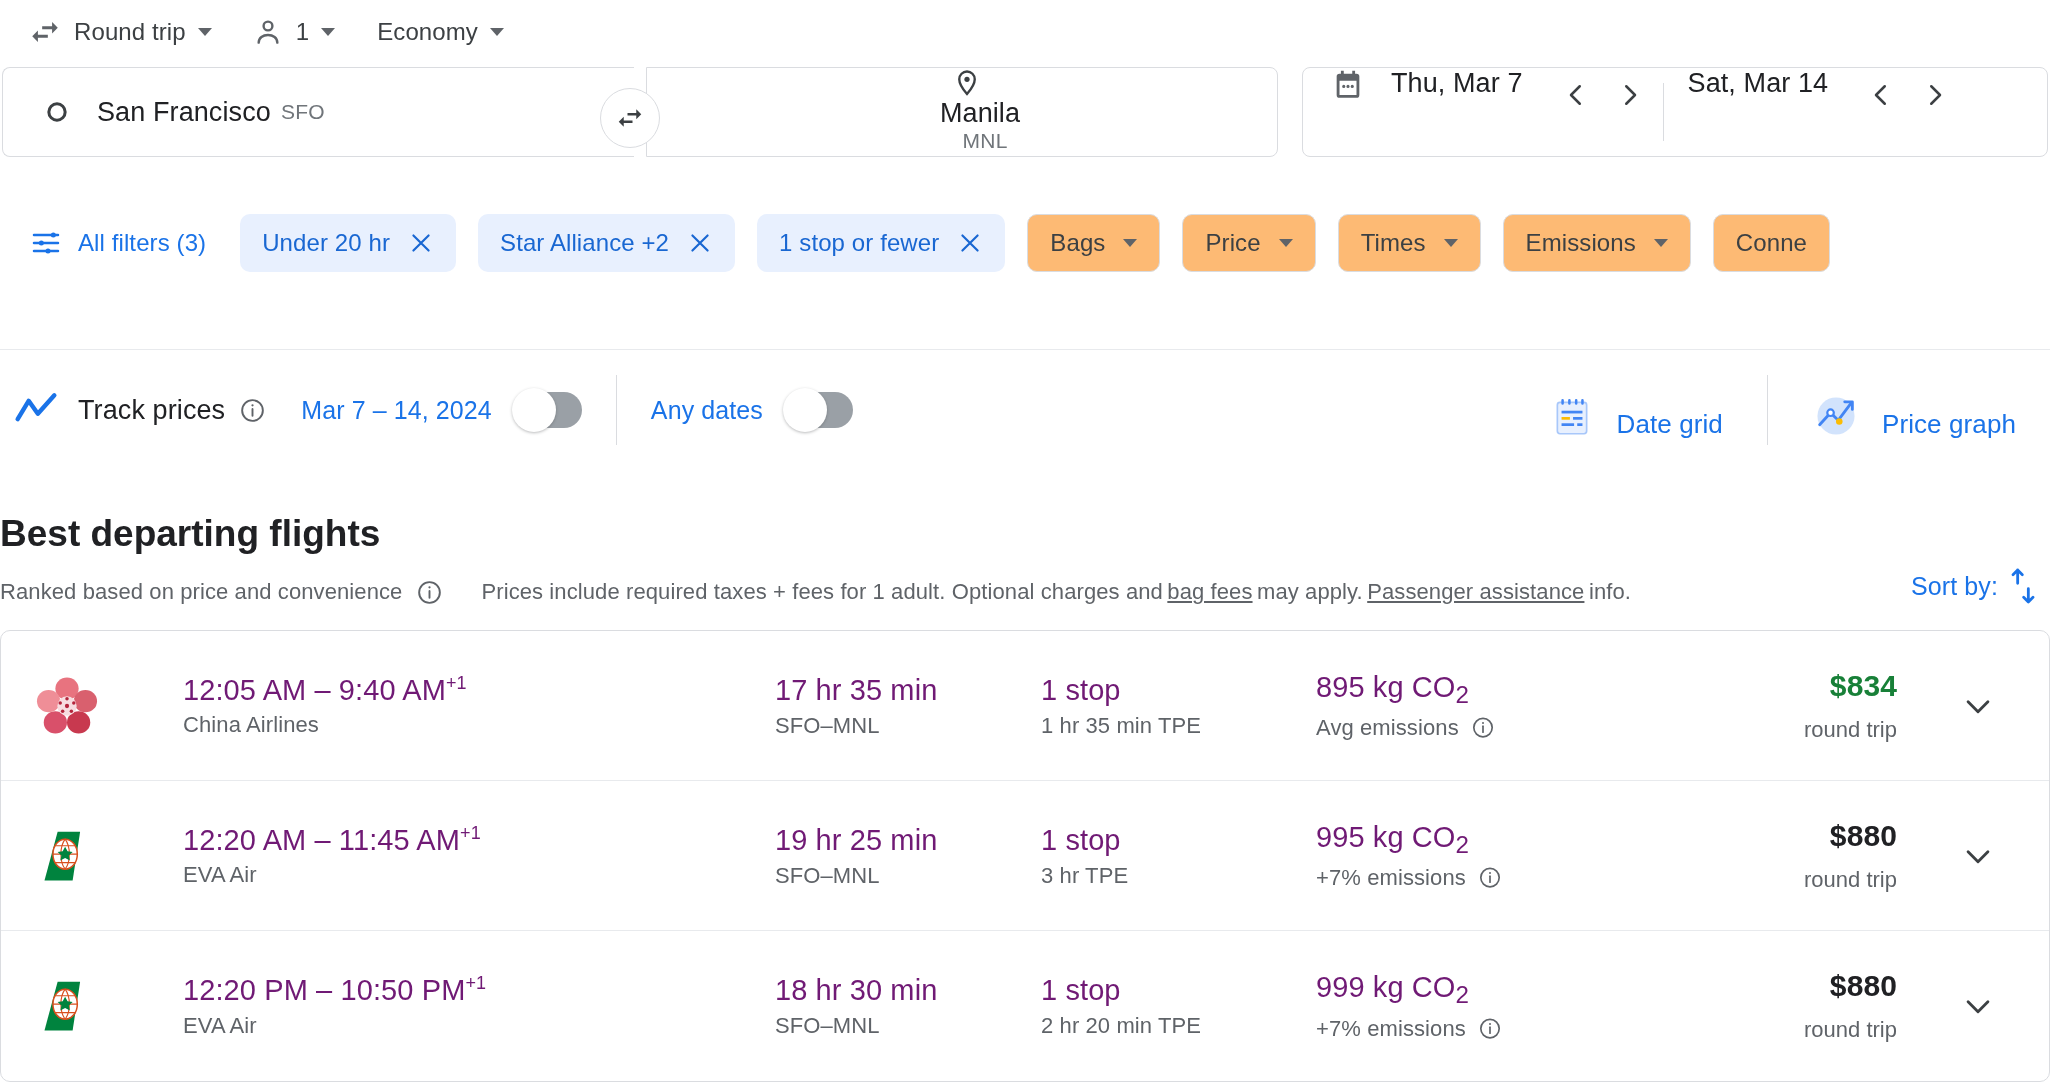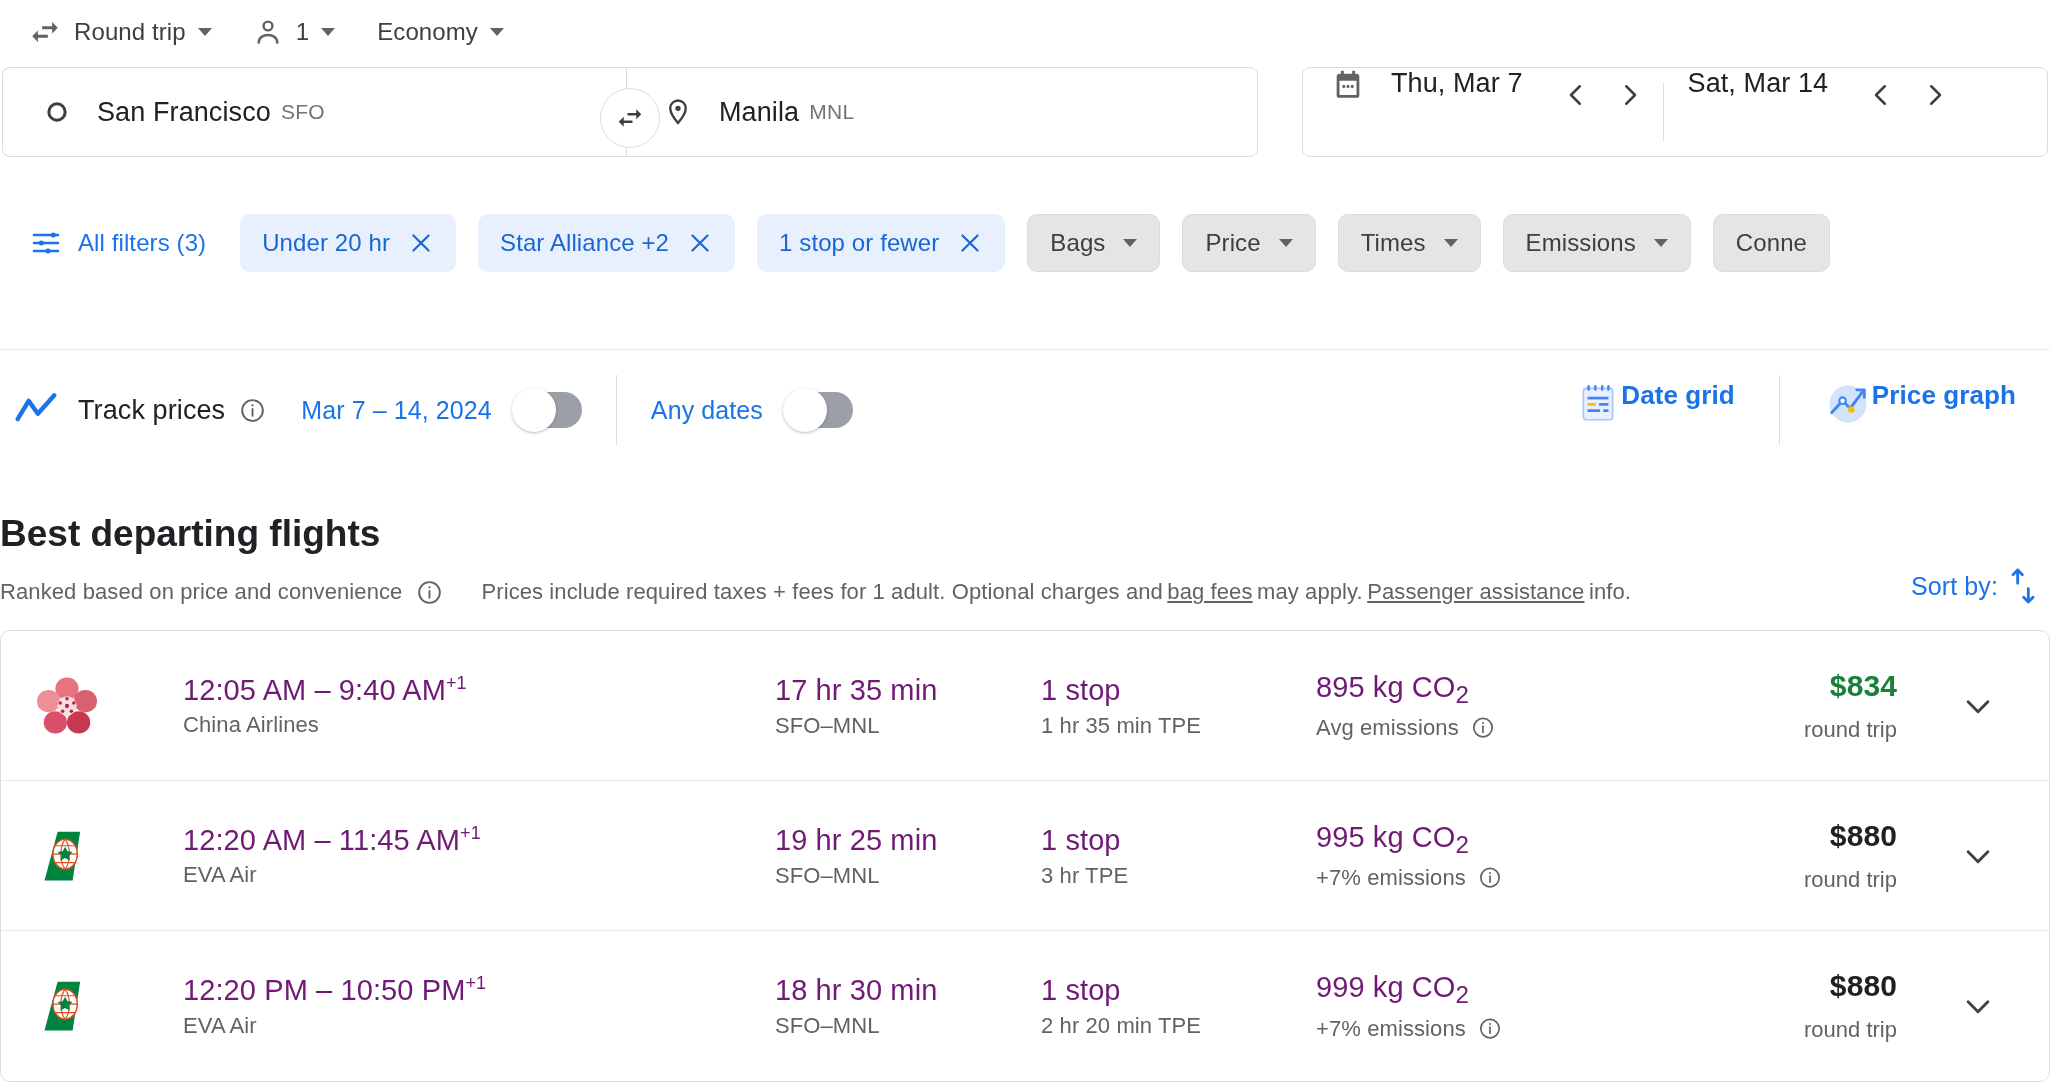"Manila" .field.dest { flex-direction: none -> column; left: 626px -> 646px }
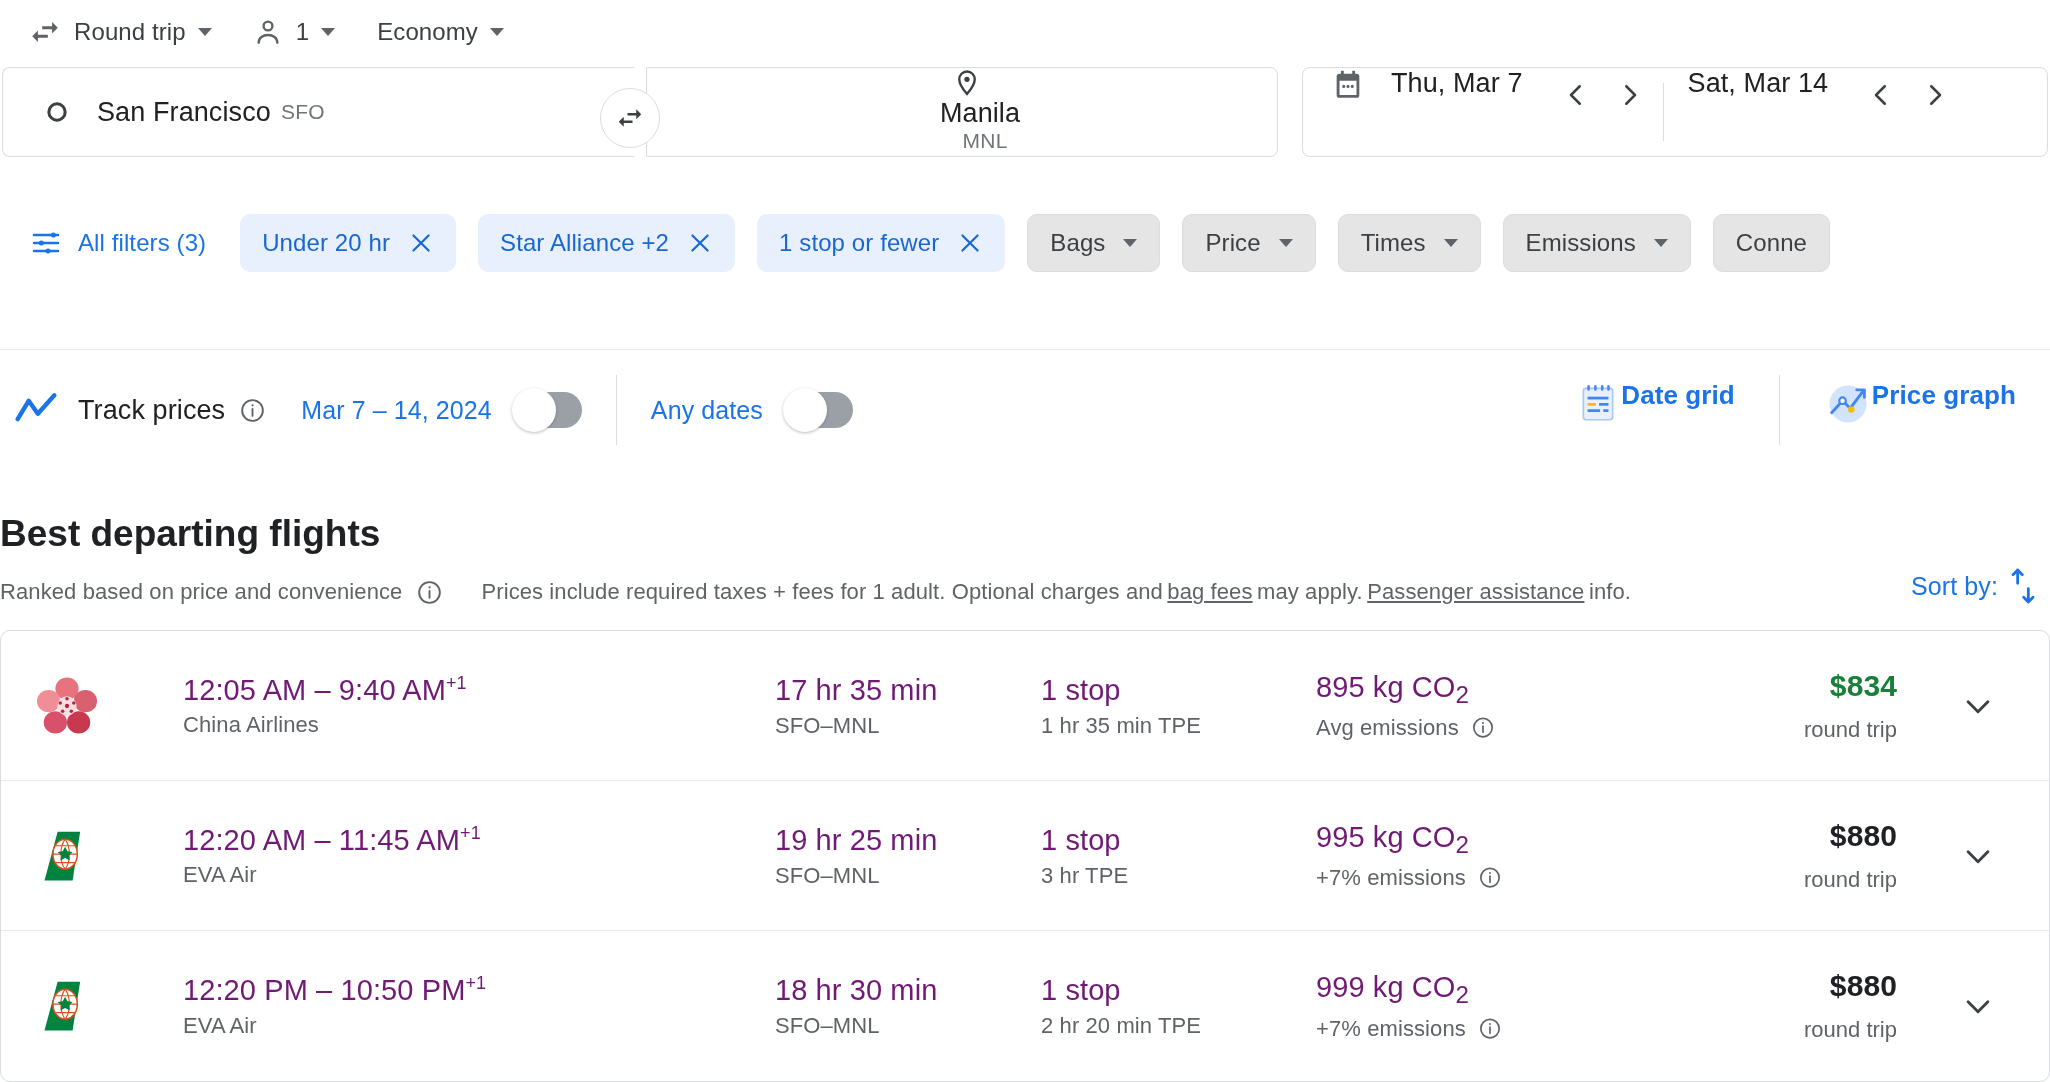"Bags" .chip.plain { background: #e5e5e5 -> #fdba74 }
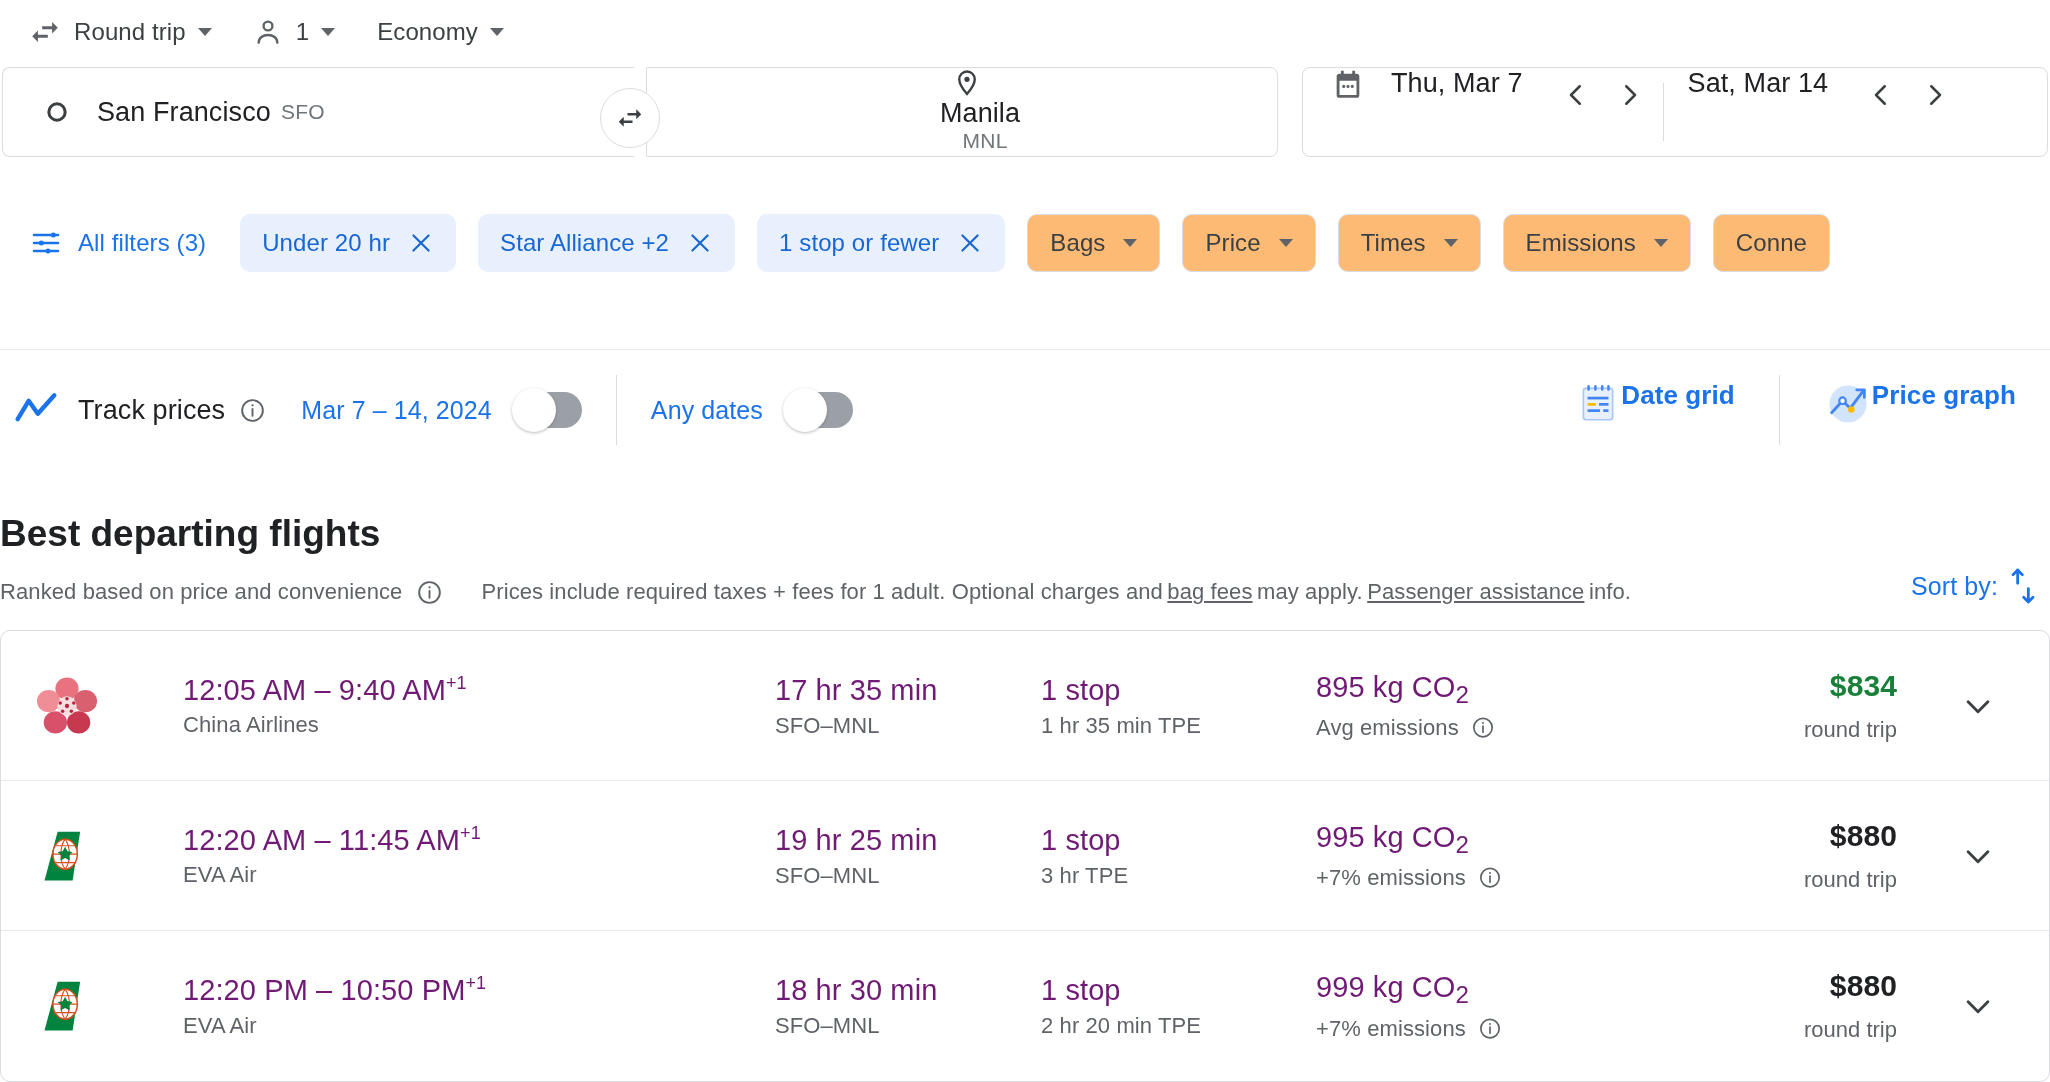"Date grid" .tool { align-items: flex-start -> flex-end; font-weight: bold -> none; gap: none -> 22px }
